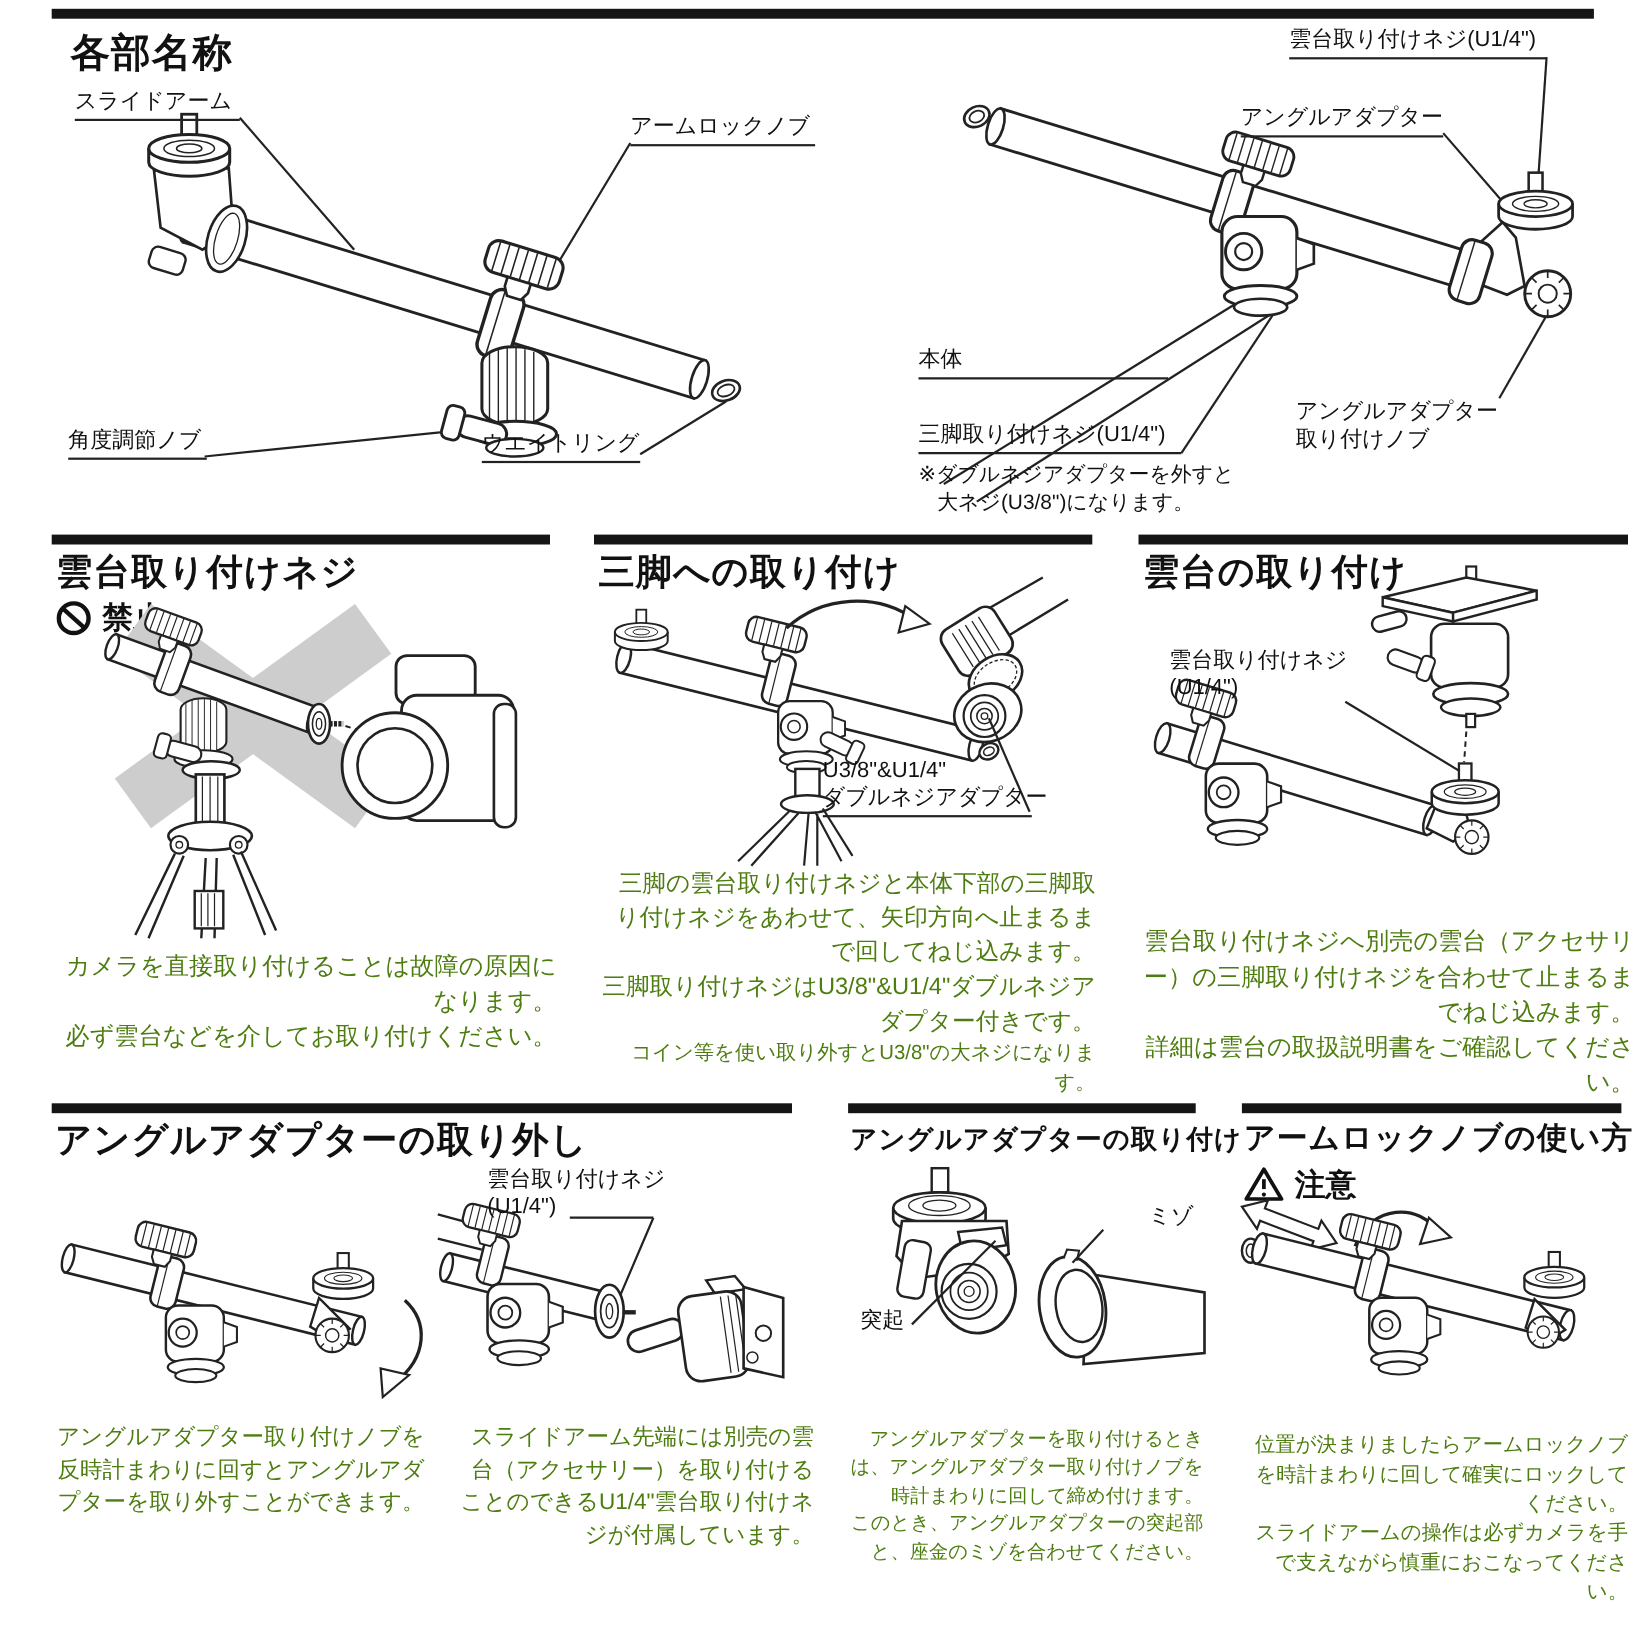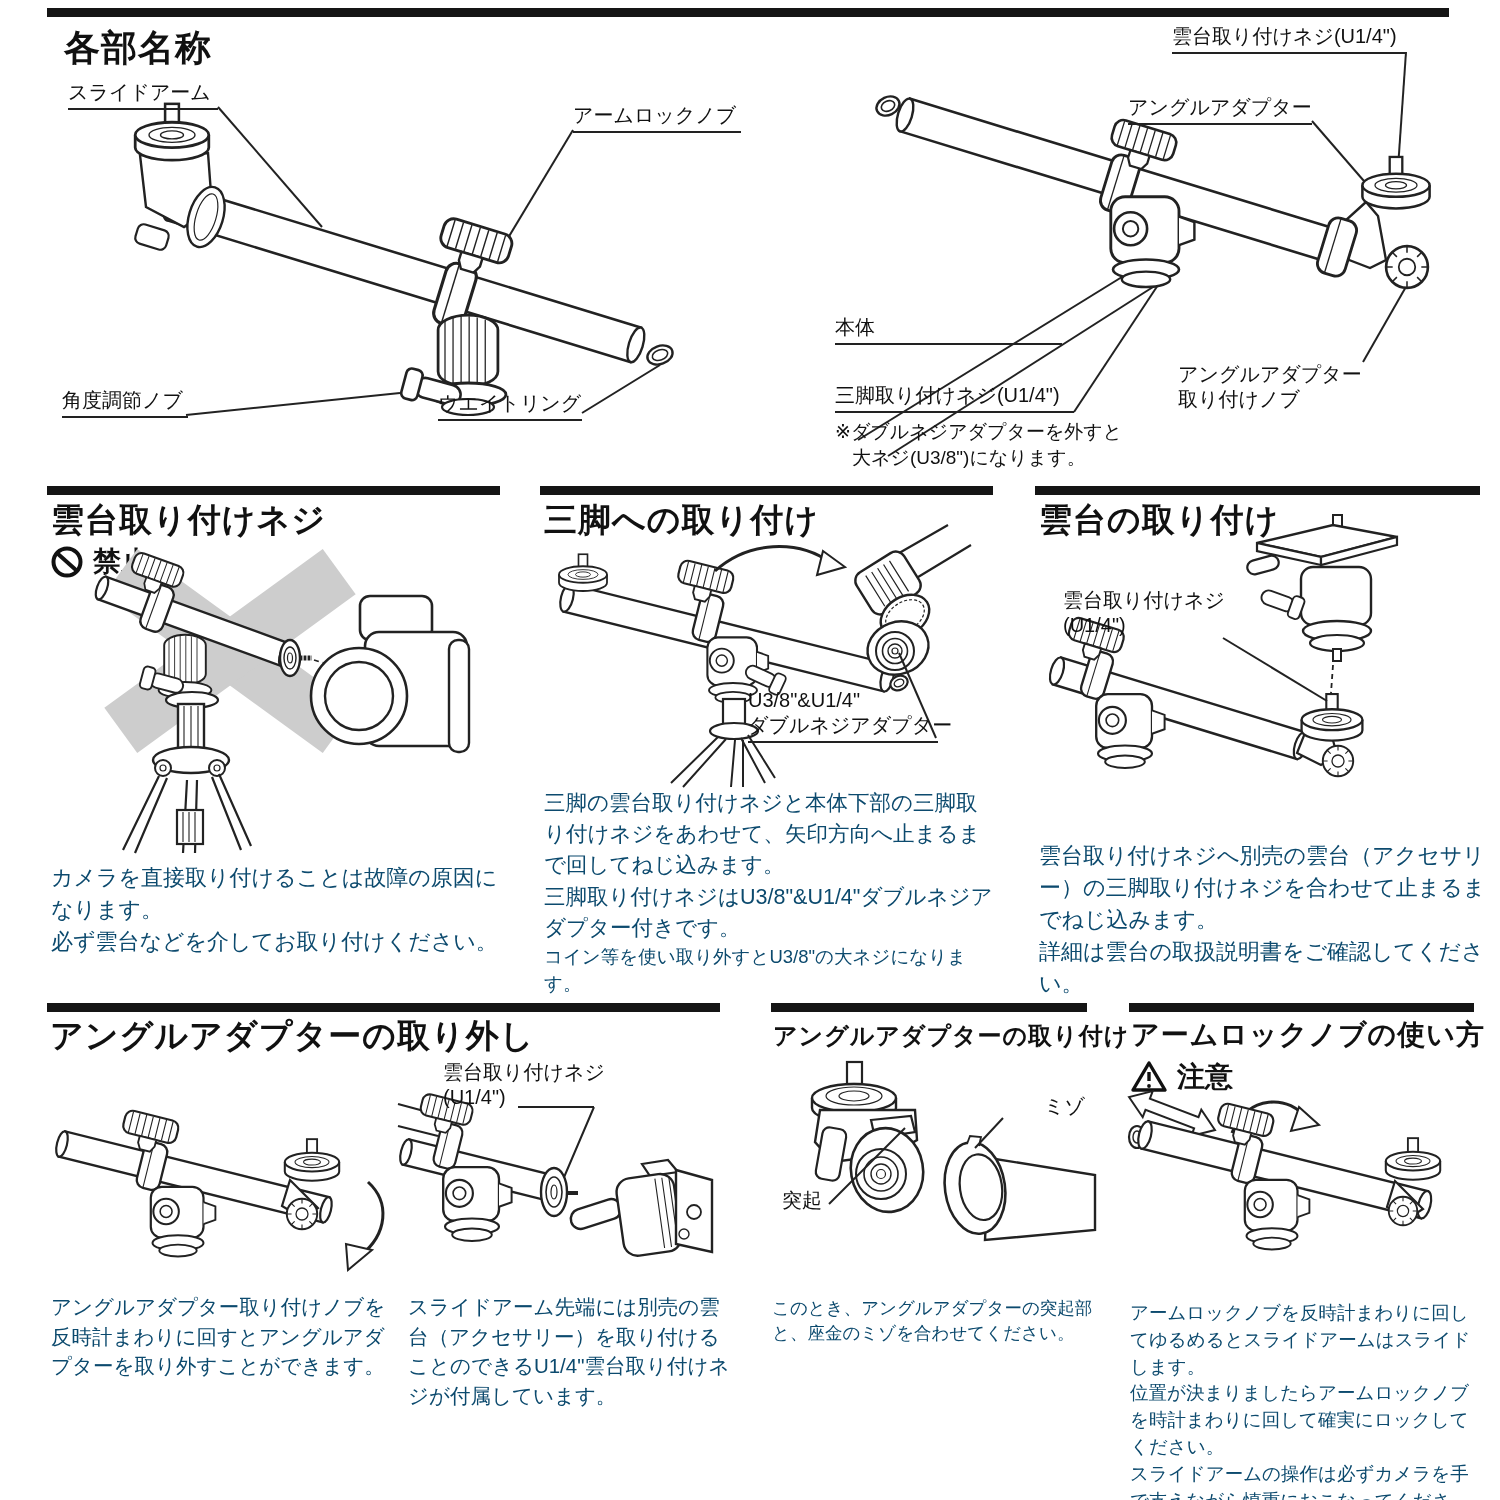"三脚の雲台取り付けネジと本体下部の三脚取り付けネジをあわせて、矢印方向へ止まるま" .txt { color: #0c4a6e -> #4d7c0f; text-align: none -> right }
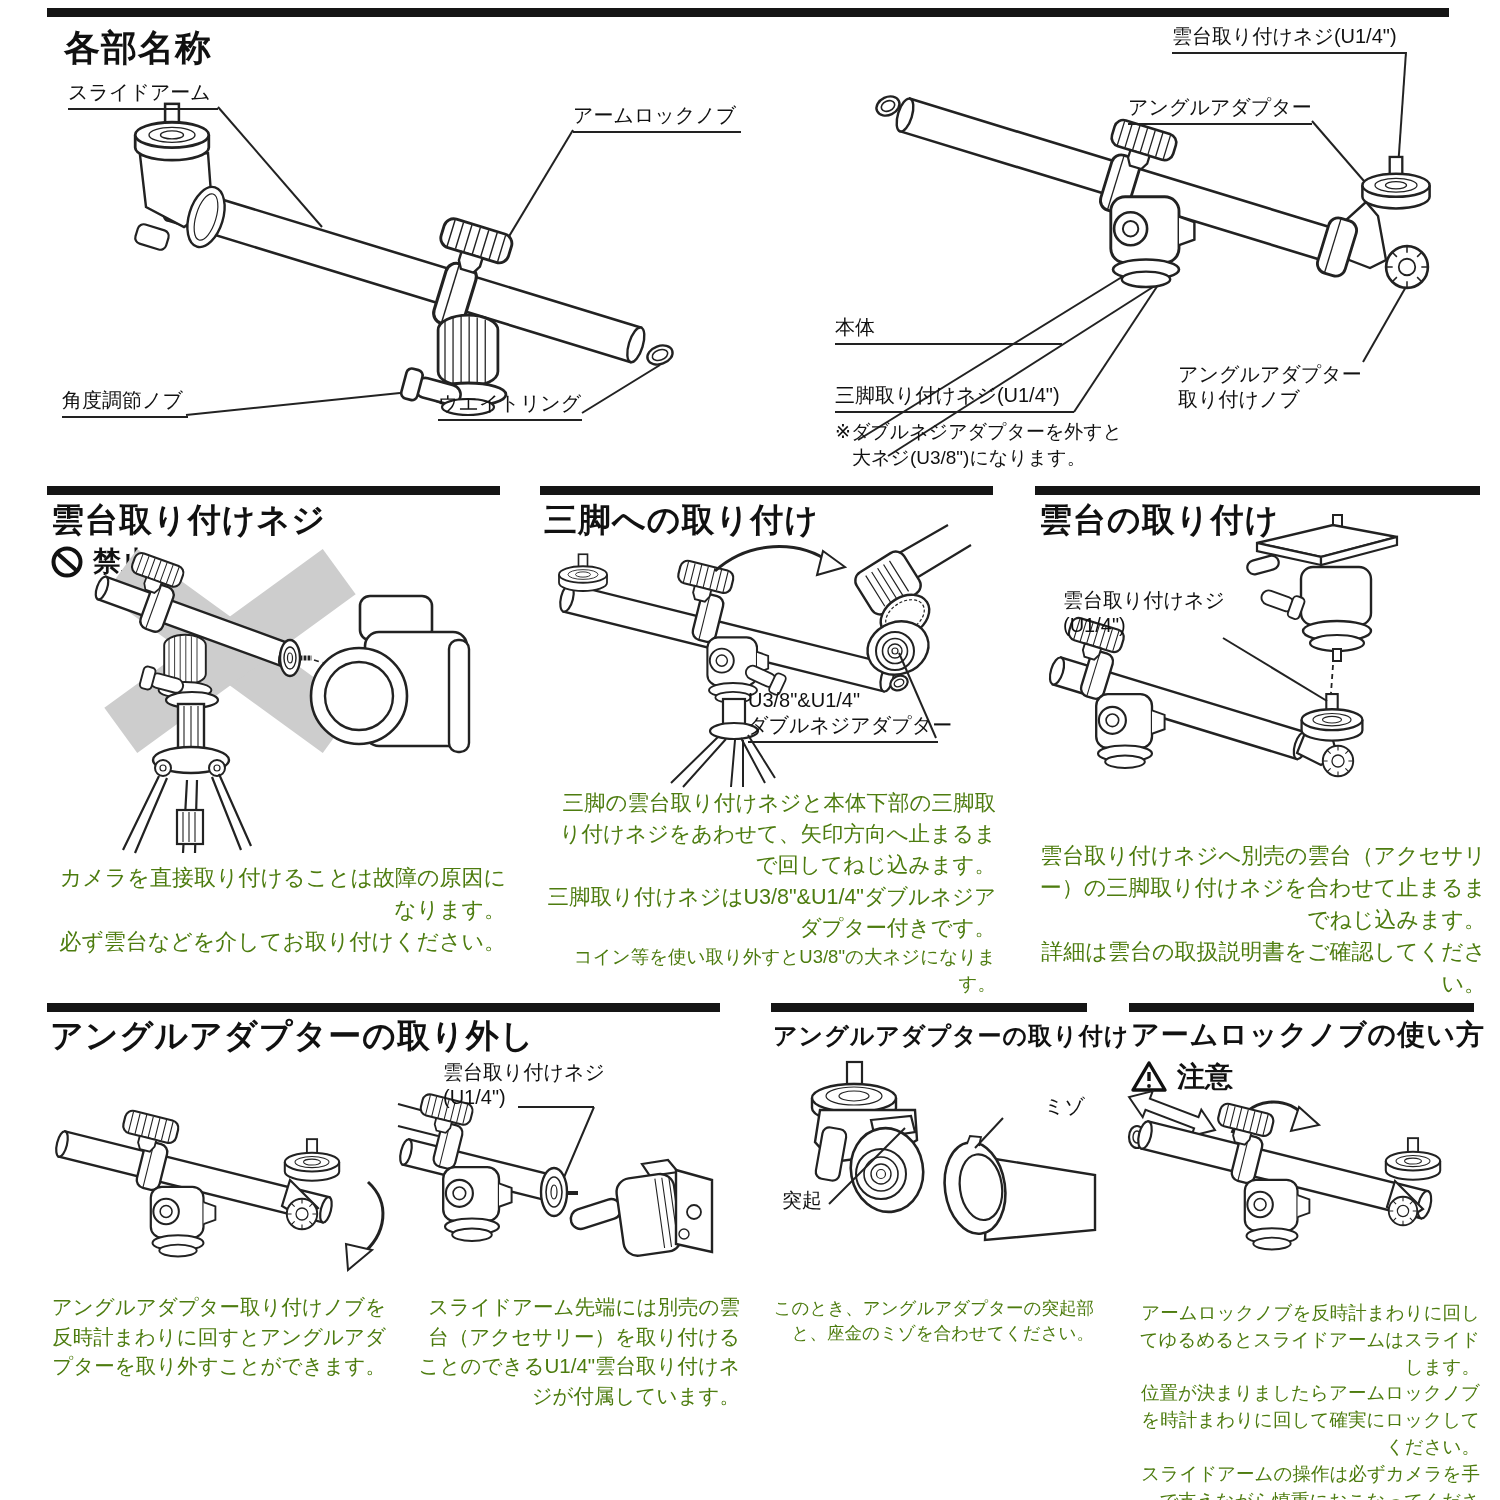"アングルアダプターを取り付けるときは、アングルアダプター取り付けノブを時計まわり" p { html: none -> <p>アングルアダプターを取り付けるときは、アングルアダプター取り付けノブを時計まわりに回して締め付けます。</p> }
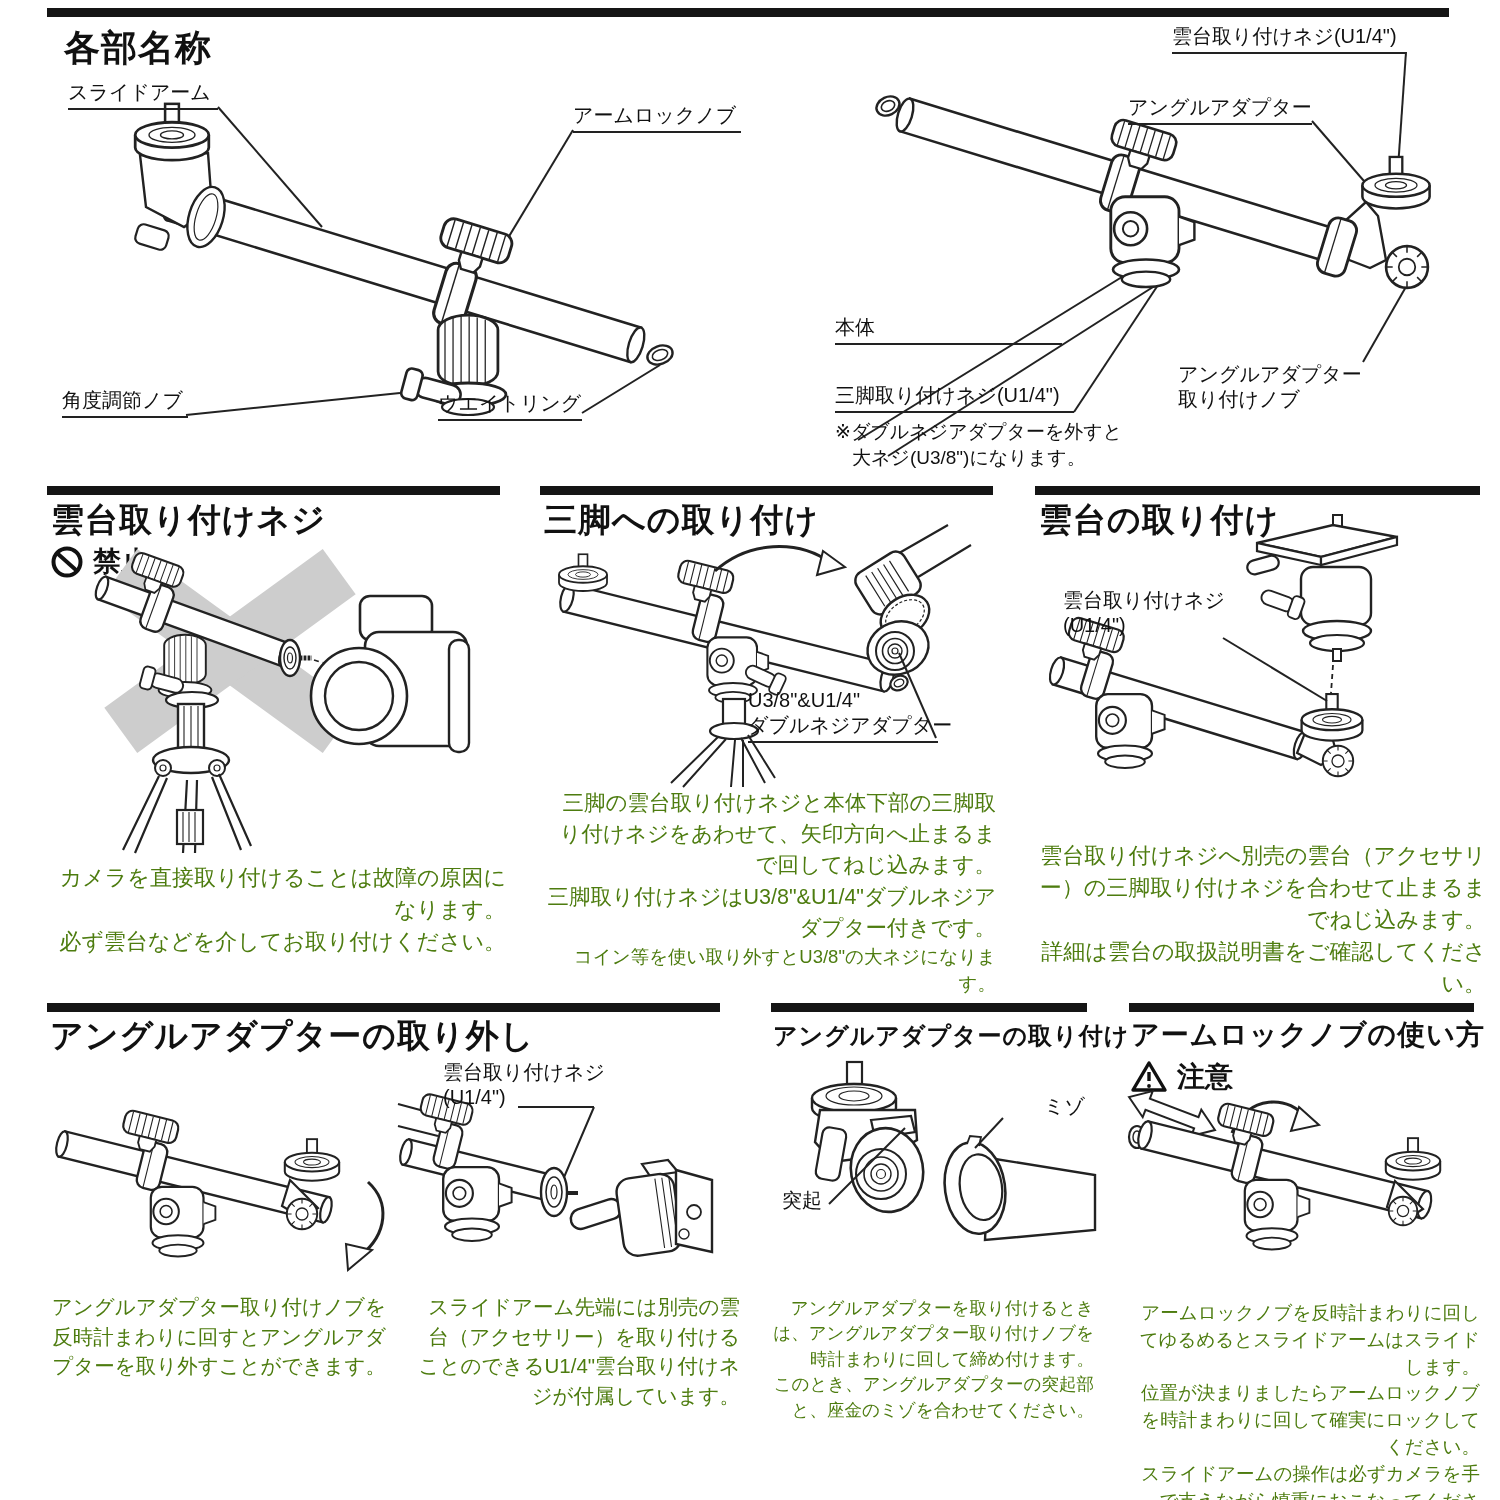"アームロックノブを反時計まわりに回してゆるめるとスライドアームはスライドします。" p { html: <p>アームロックノブを反時計まわりに回してゆるめるとスライドアームはスライドします。</p> -> none }
